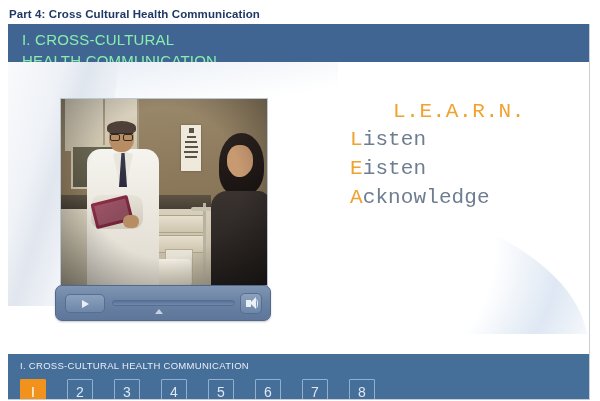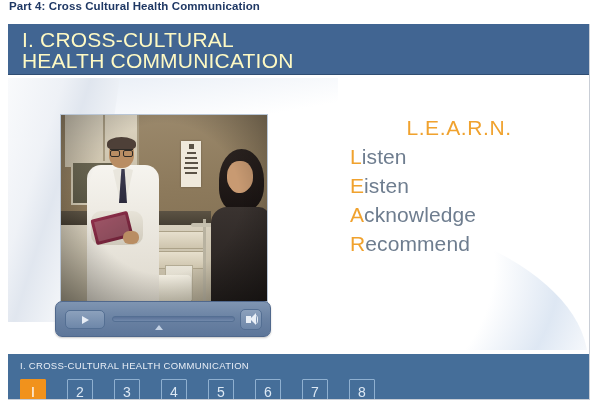"Part 4: Cross Cultural Health" .page-title { top: 0 -> 8px }
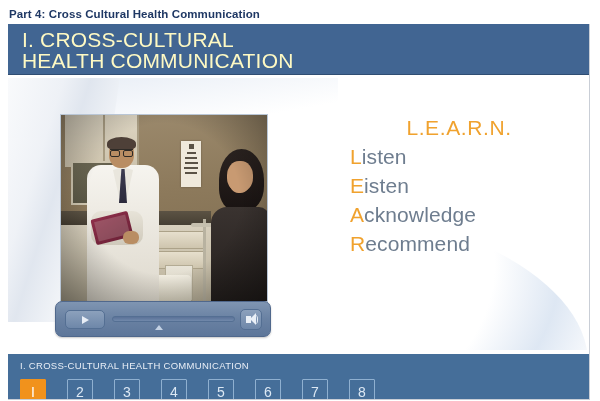"I. CROSS-CULTURAL" .slide-header-text { color: #fef9c3 -> #86efac; font-size: 21px -> 15px }
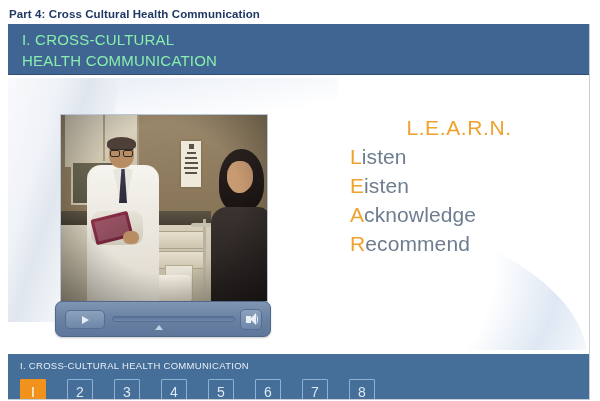"L.E.A.R.N." .slide-body { font-family: none -> Liberation Mono, monospace; top: 54px -> 38px }
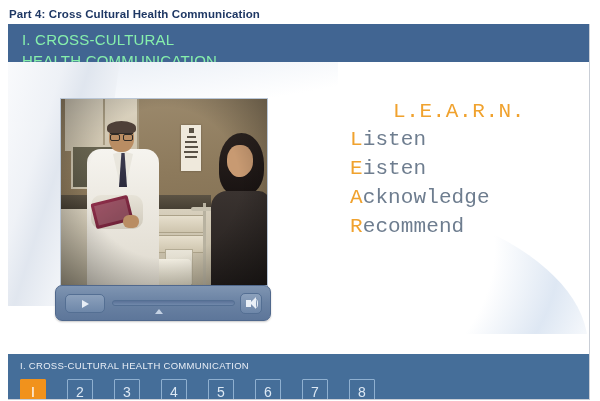"Recommend" div.learn-item { html: <div> <span>R</span><span>ecommend</span> </div> -> none }
